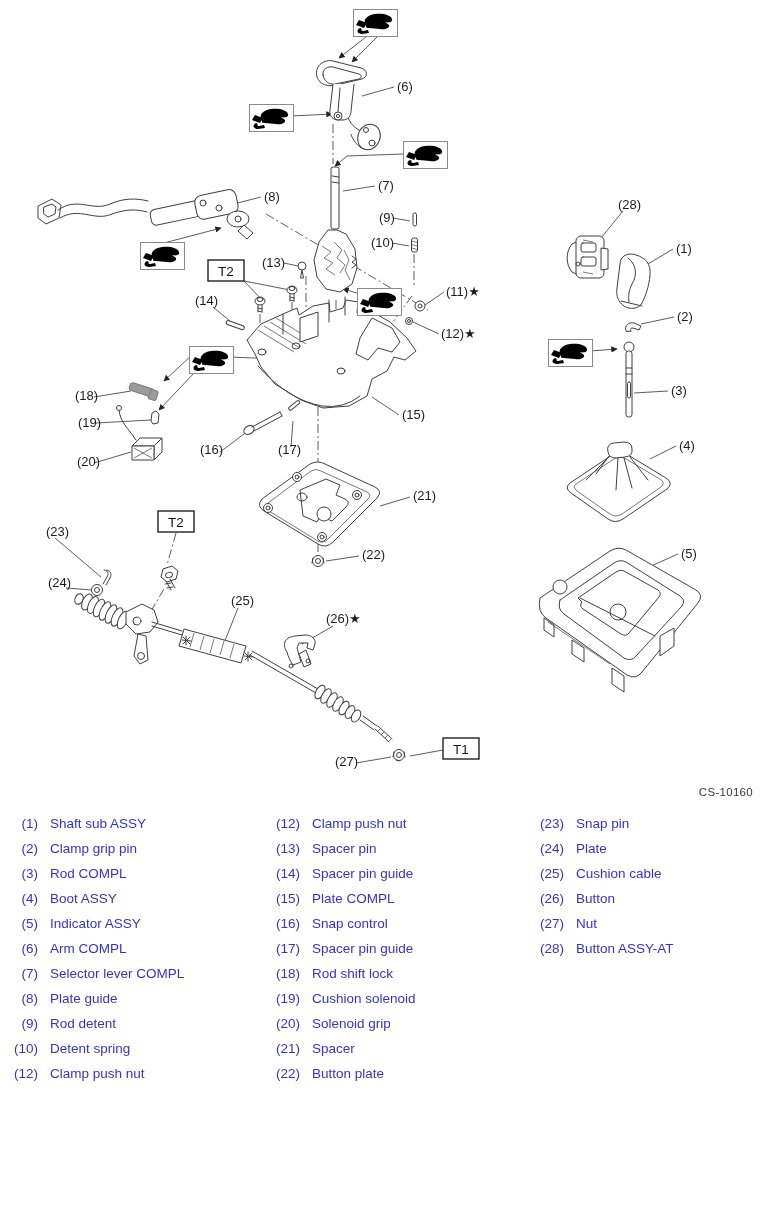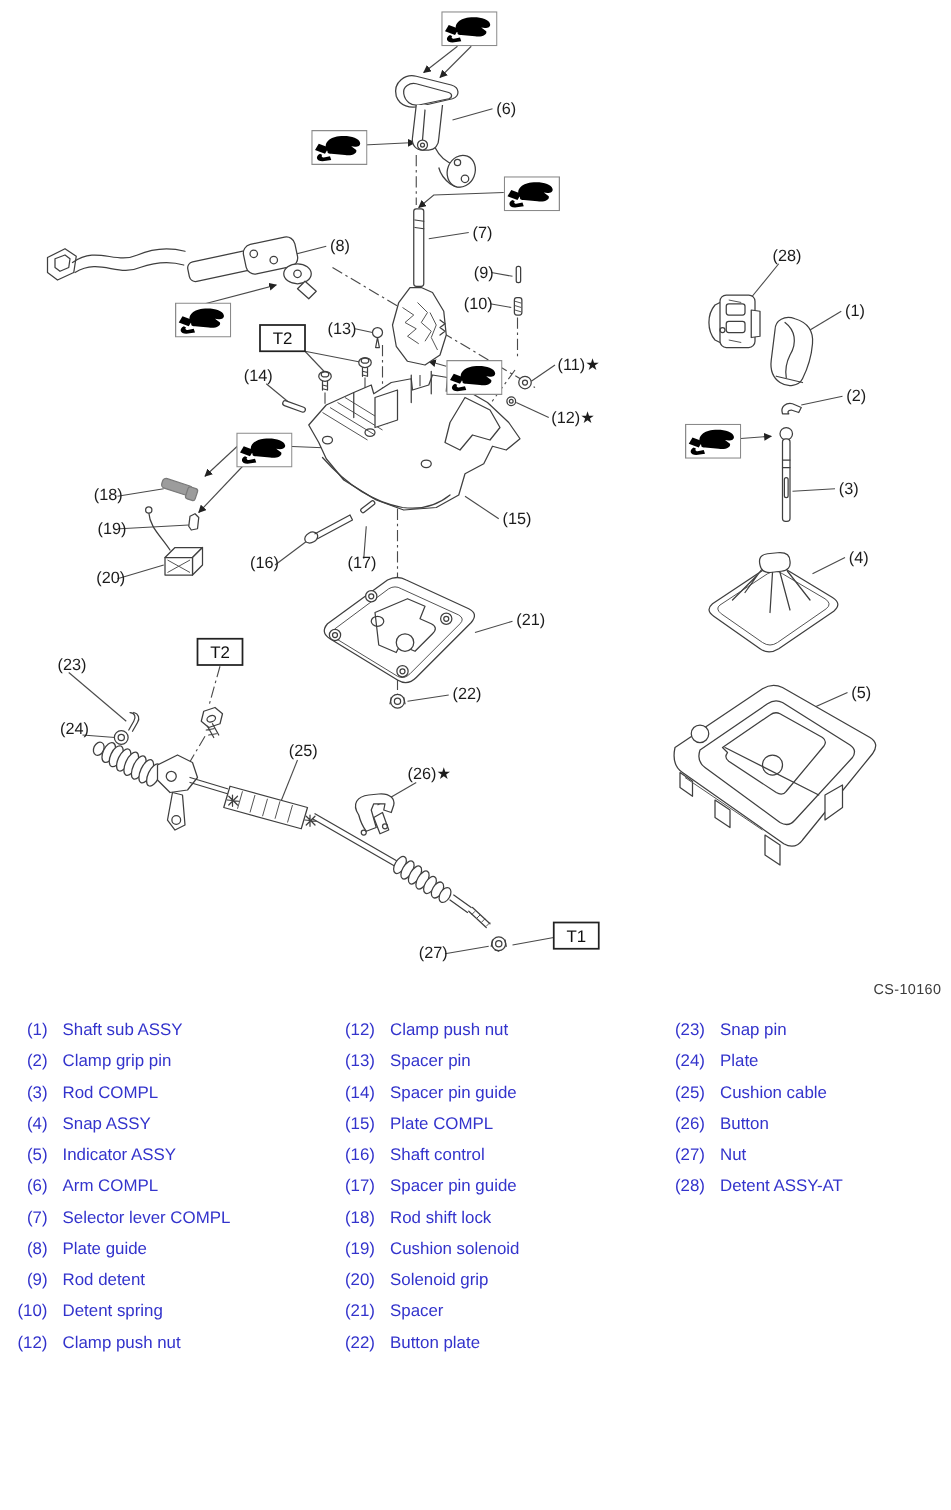"Snap ASSY" span.plname { text: Snap -> Boot }
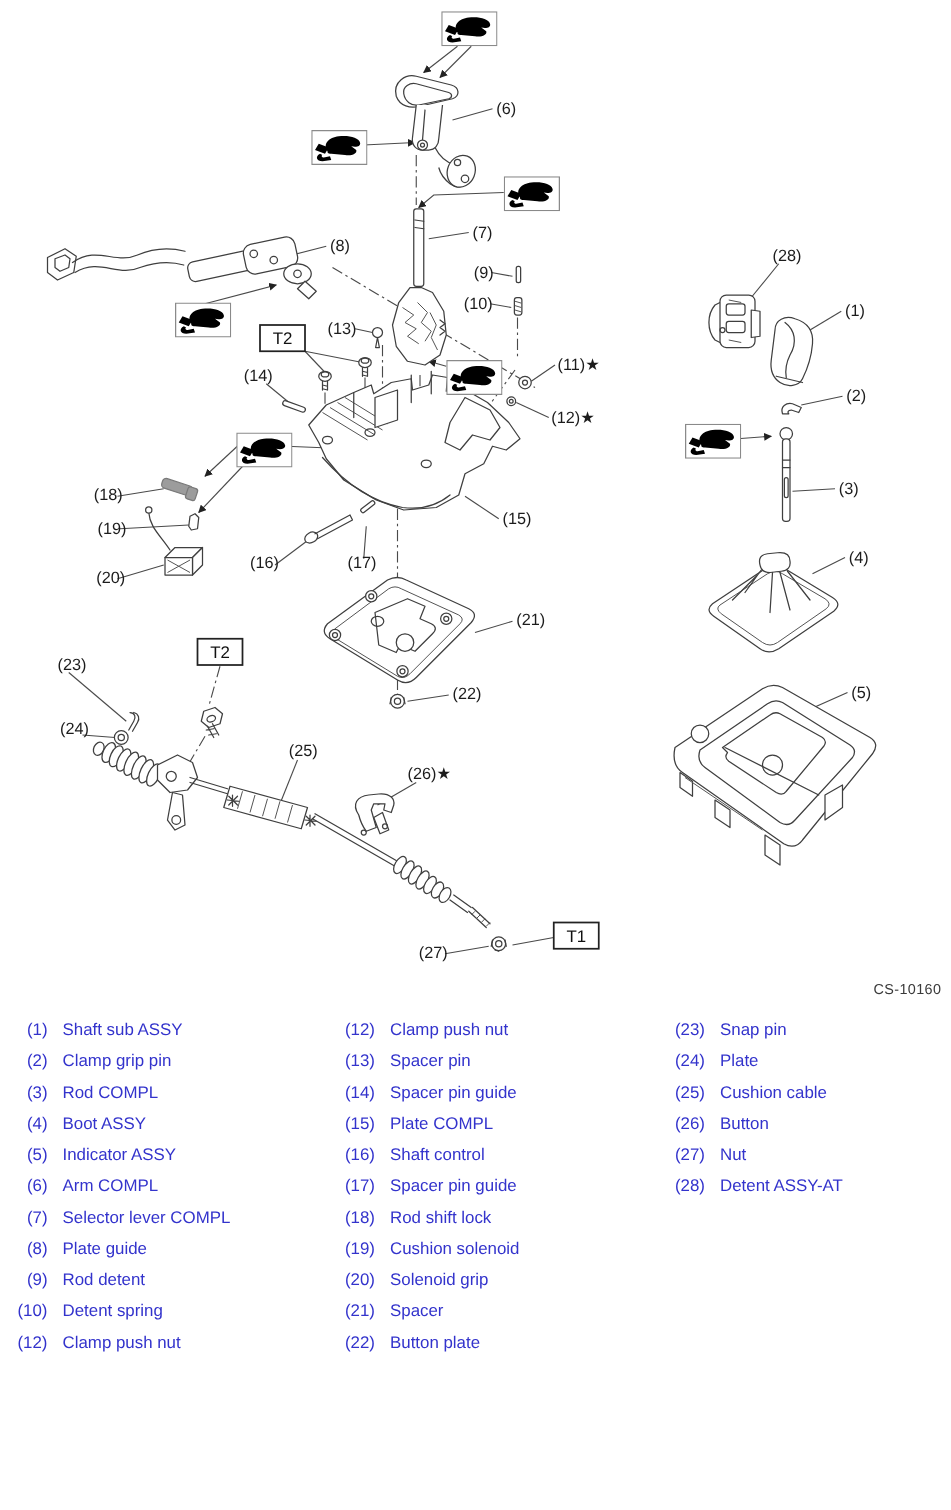"Shaft control" span.plname { text: Shaft -> Snap }
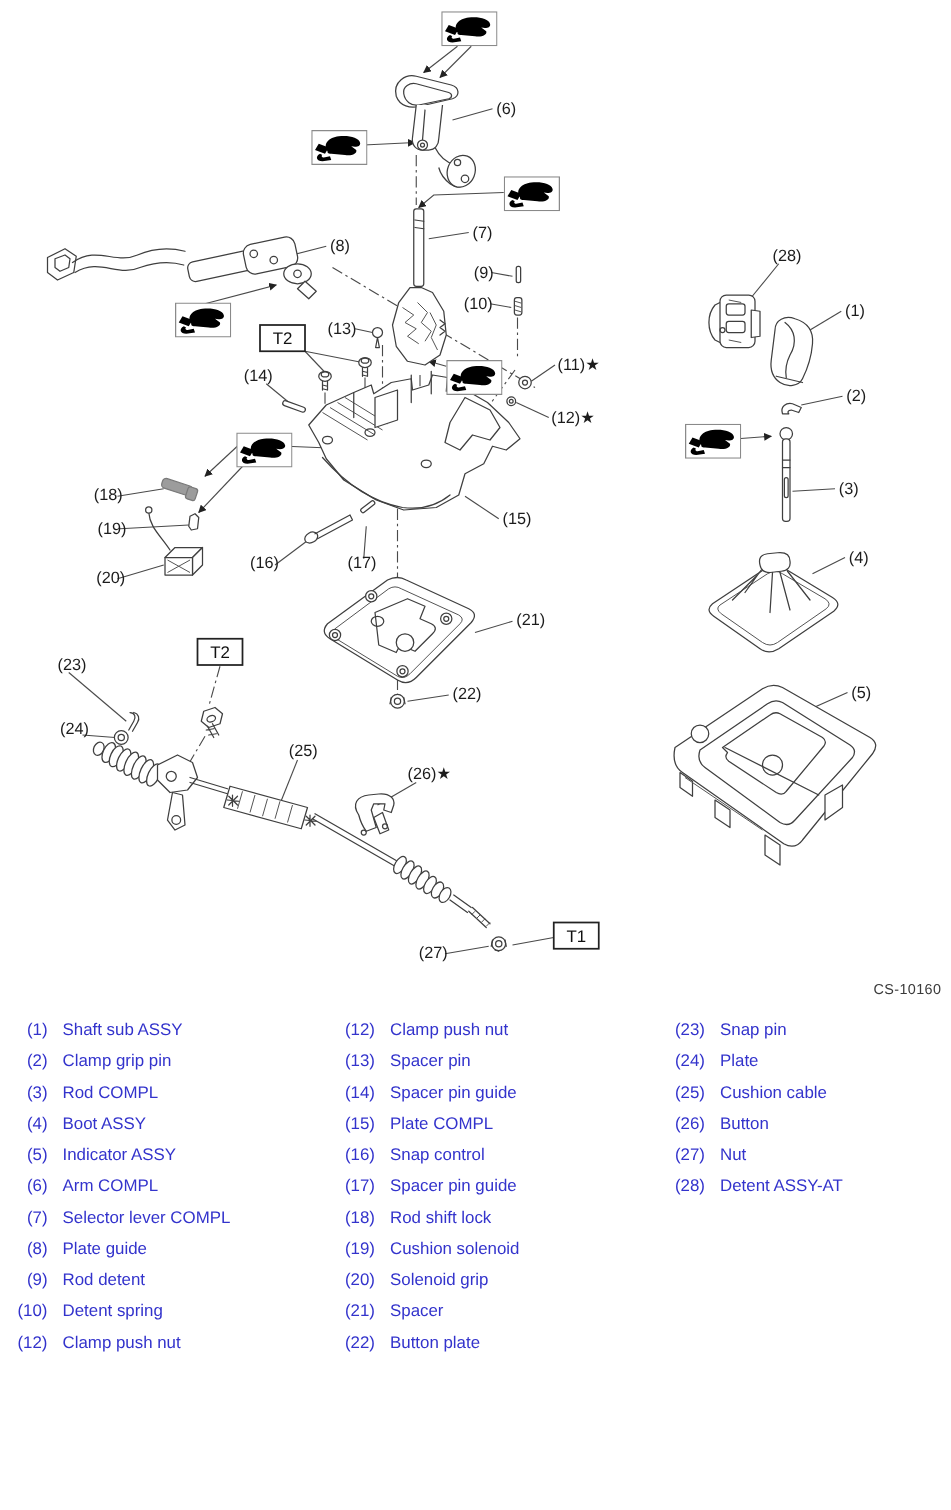"Detent ASSY-AT" span.plname { text: Detent -> Button }
